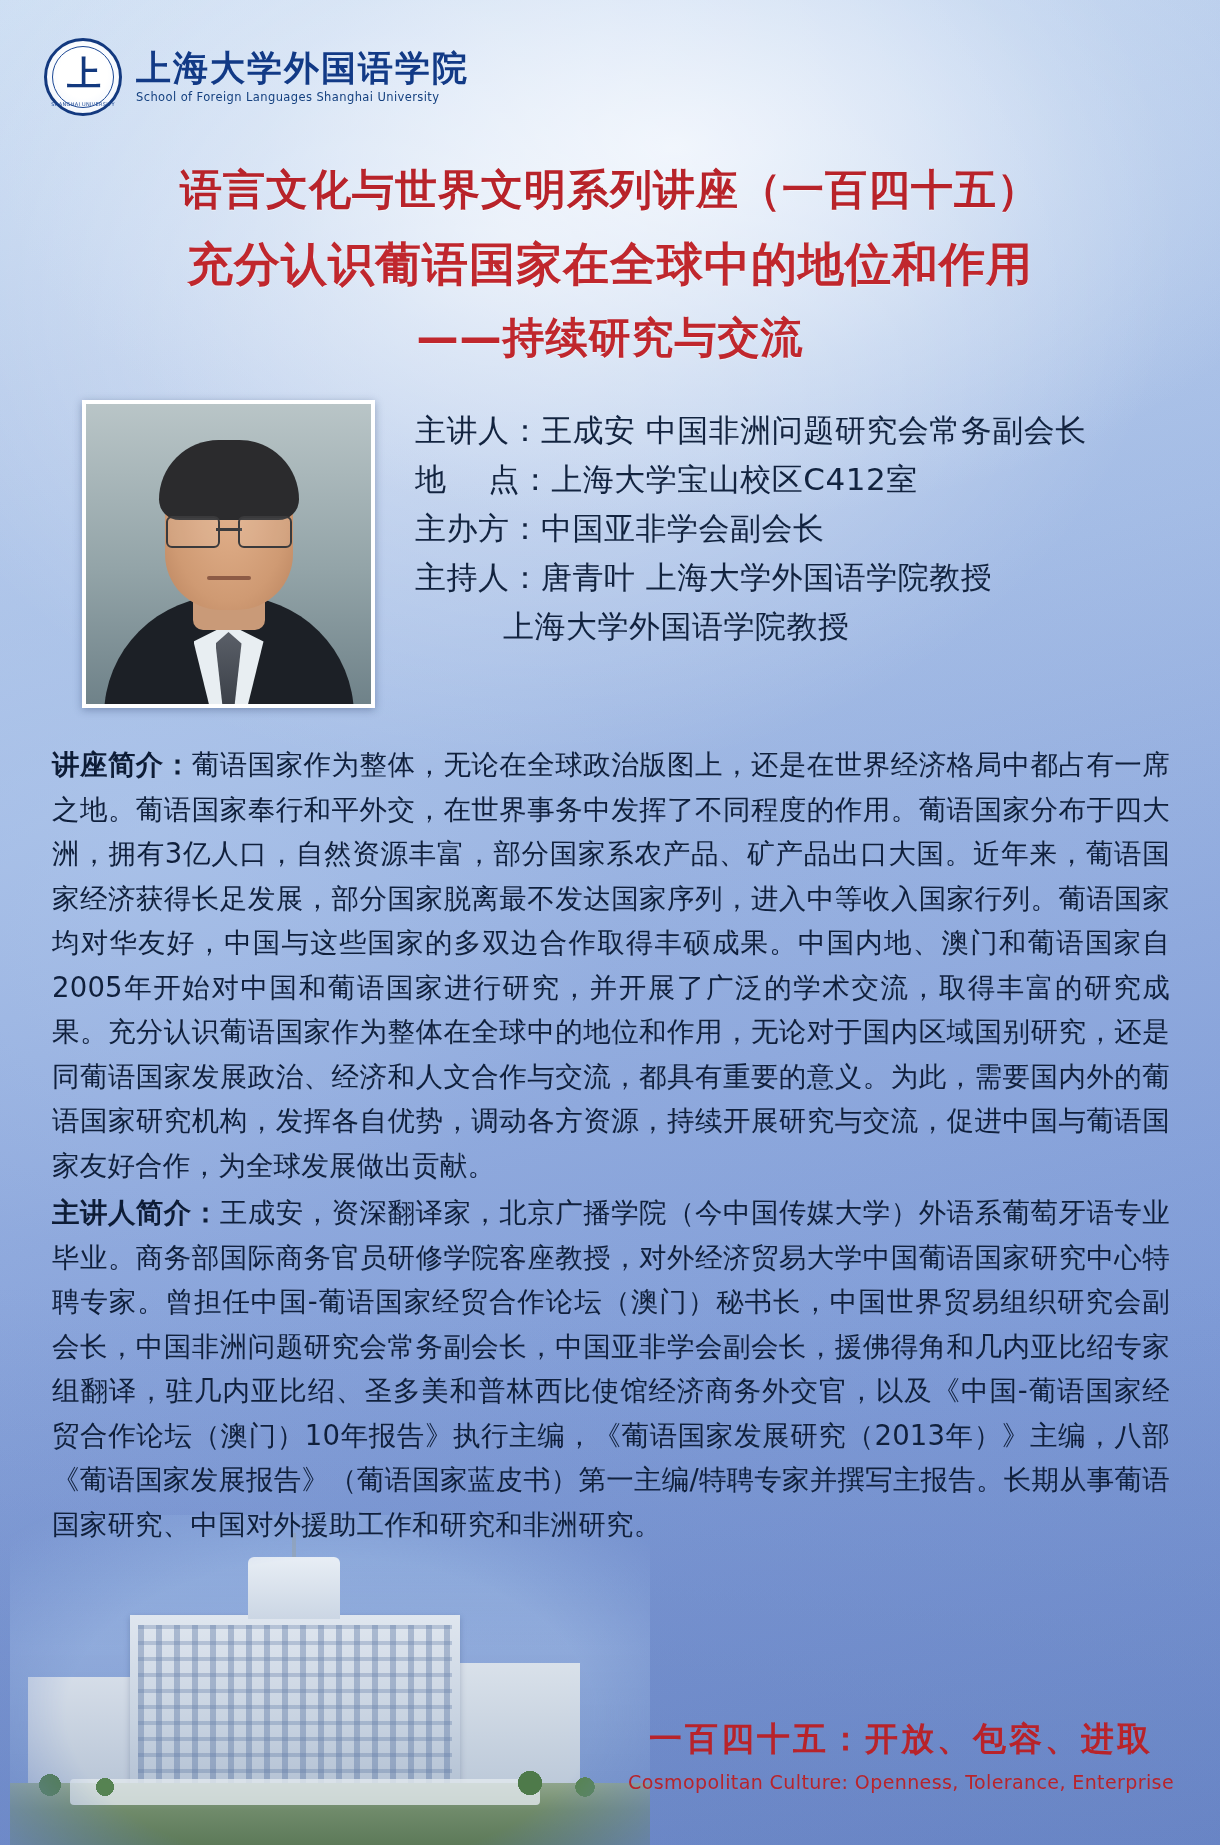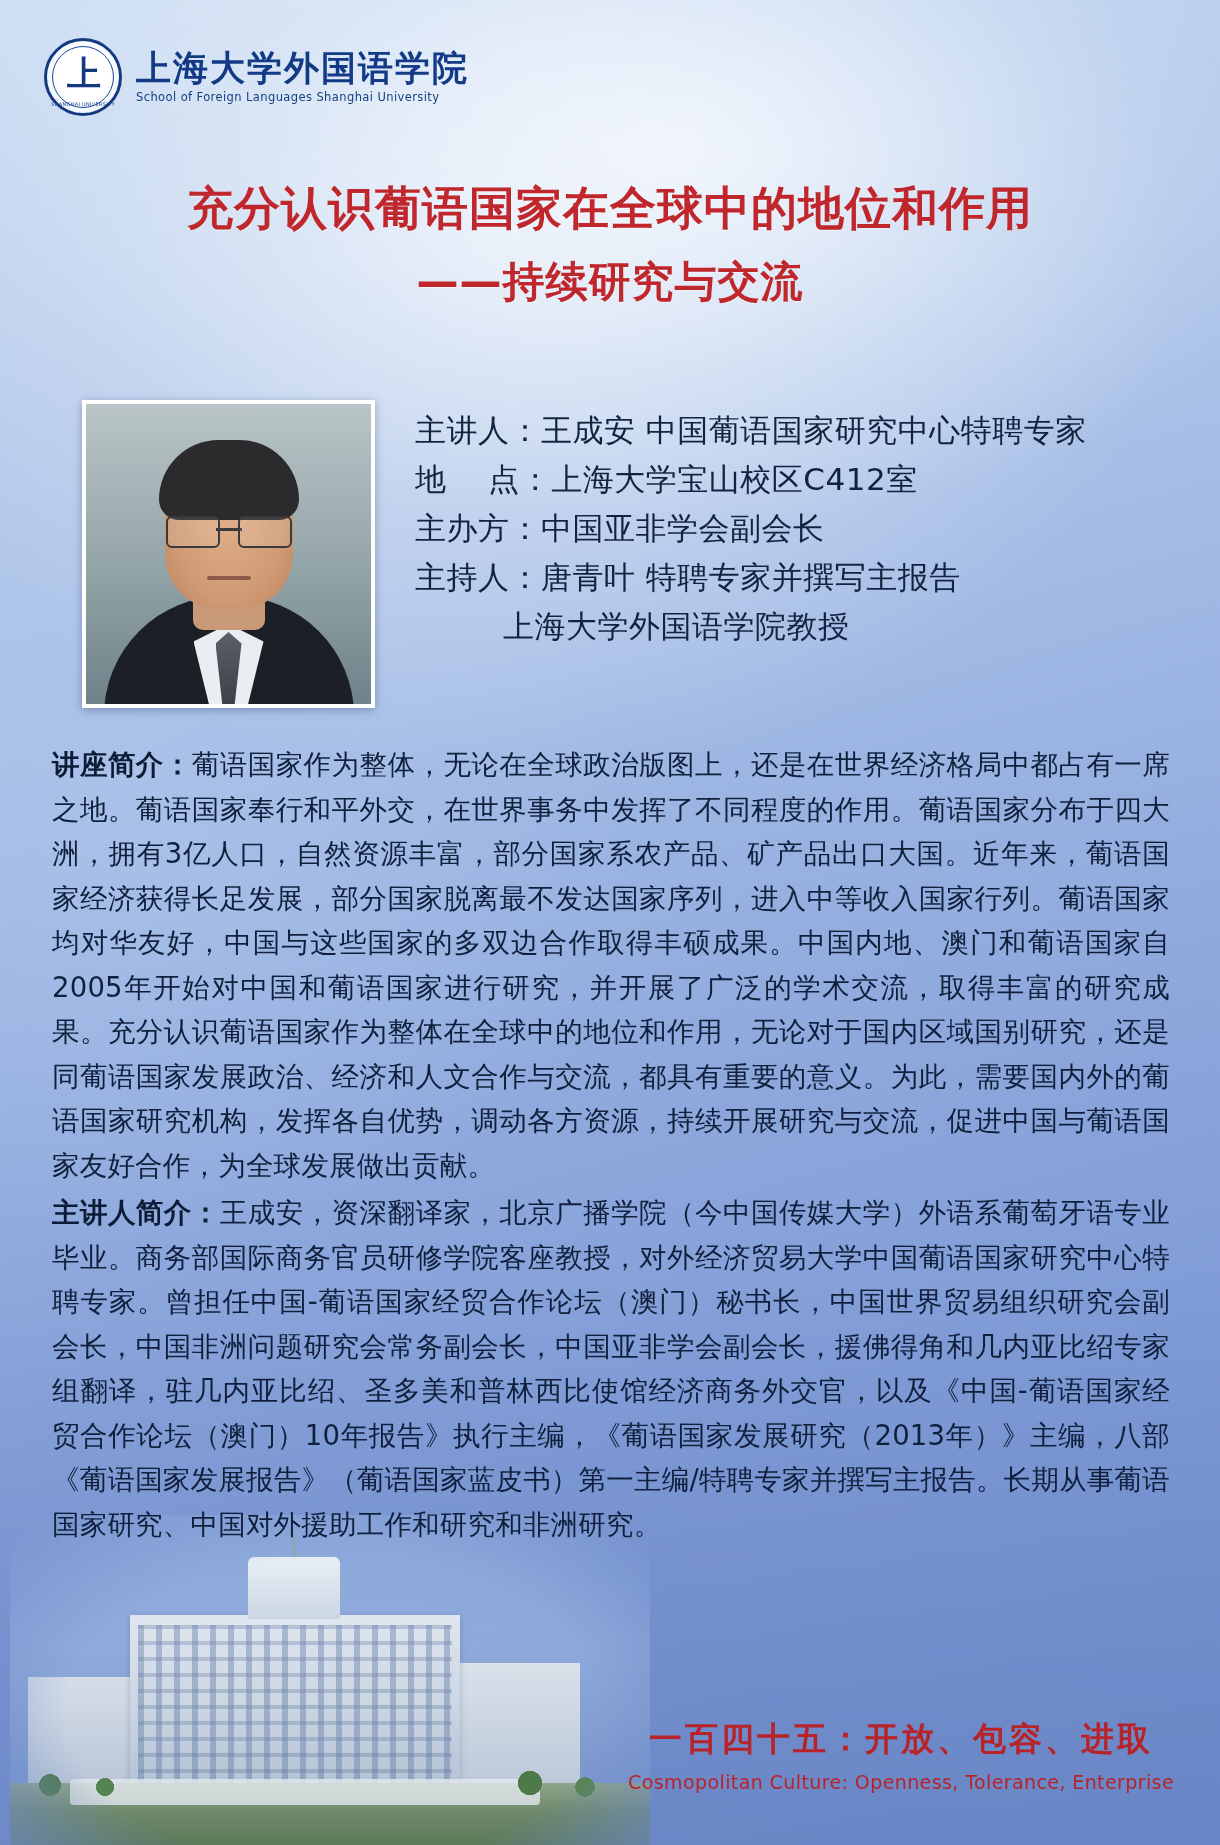"语言文化与世界文明系列讲座（一百四十五）" div.title-series { html: none -> <div>语言文化与世界文明系列讲座（一百四十五）</div> }
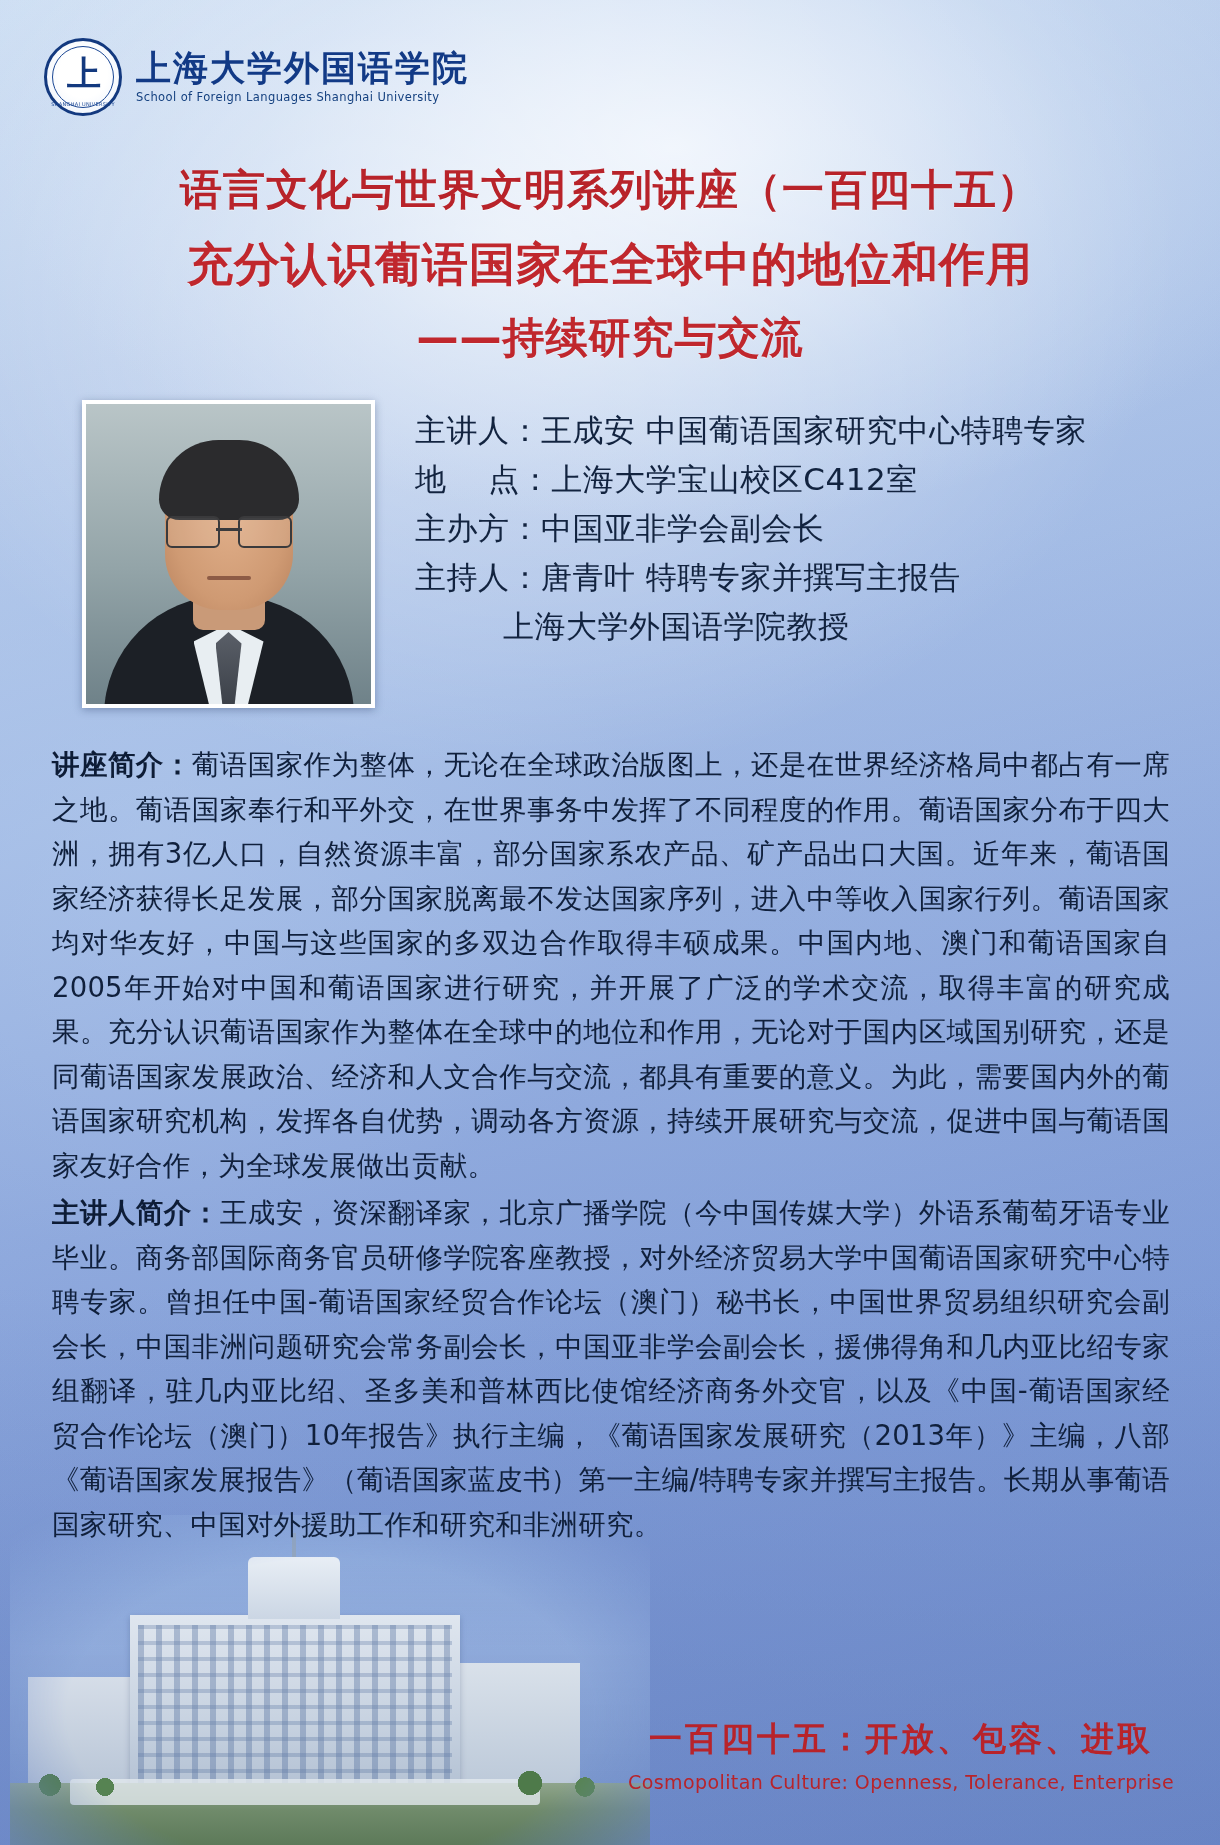"主讲人：王成安 中国葡语国家研究中心特聘专家" div.info-line { text: 葡语国家研究中心特聘专家 -> 非洲问题研究会常务副会长 }
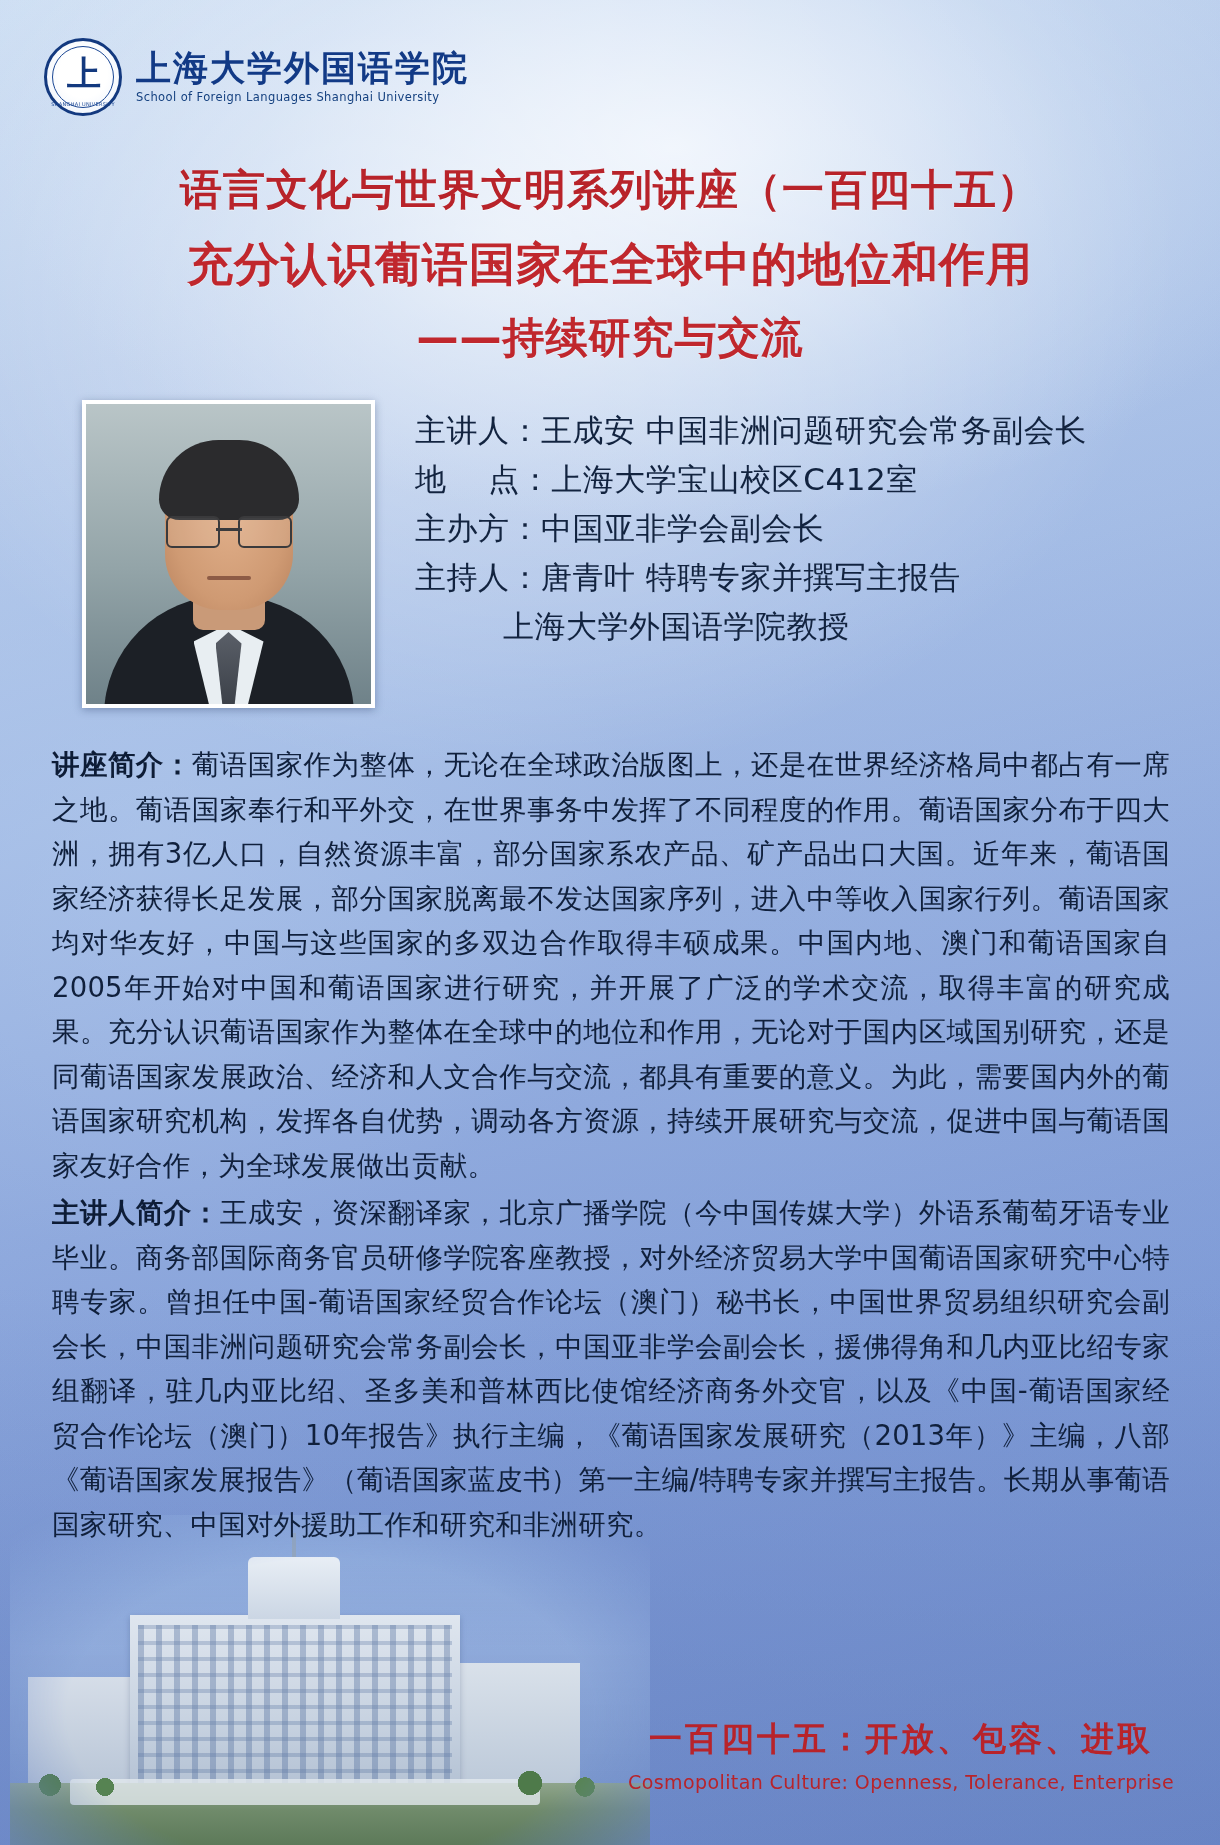"主持人：唐青叶 特聘专家并撰写主报告" div.info-line { text: 特聘专家并撰写主报告 -> 上海大学外国语学院教授 }
